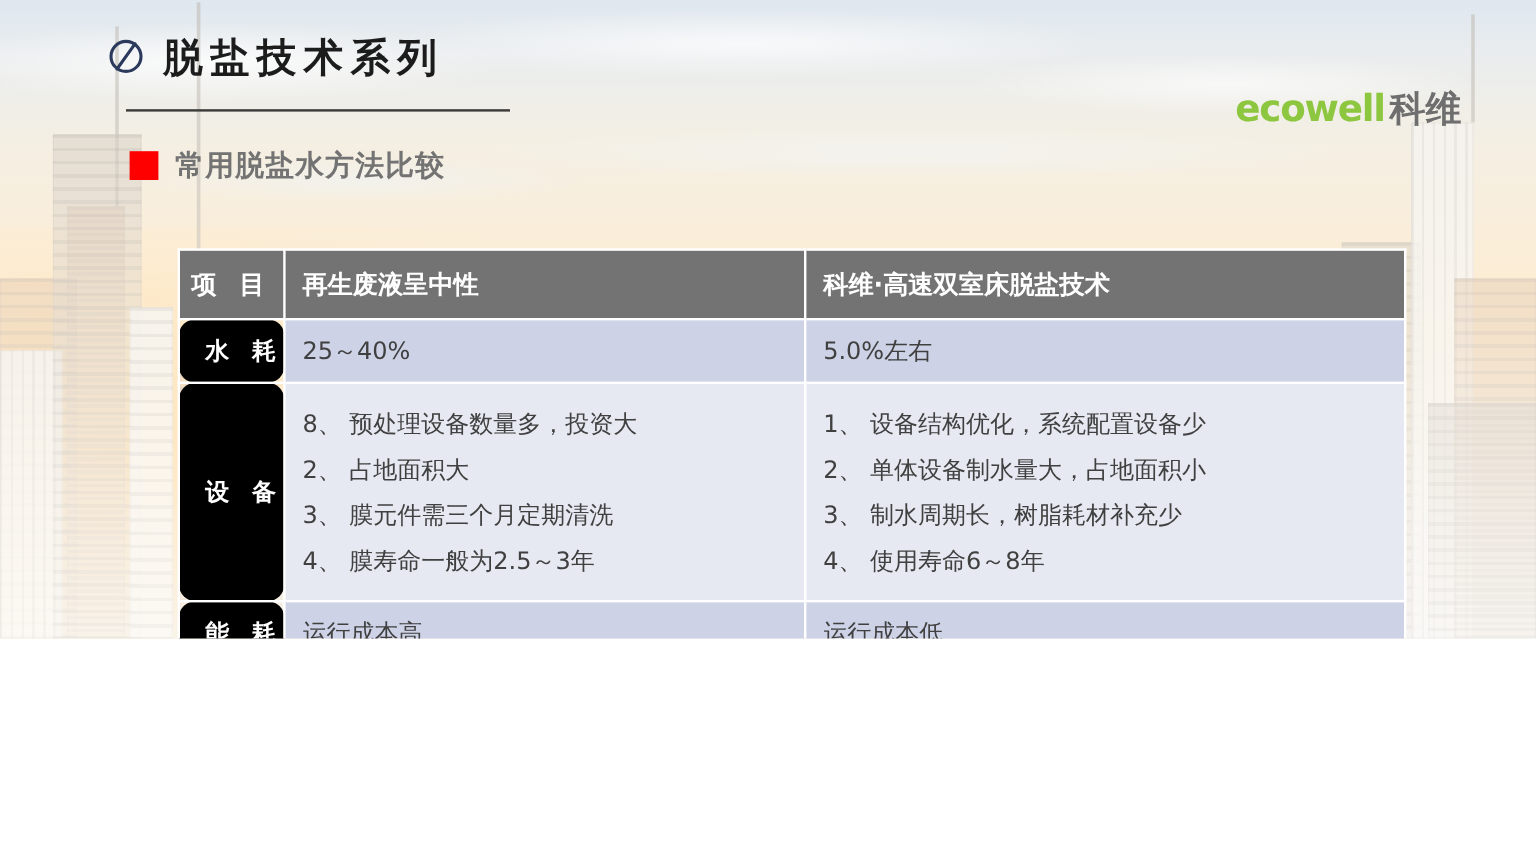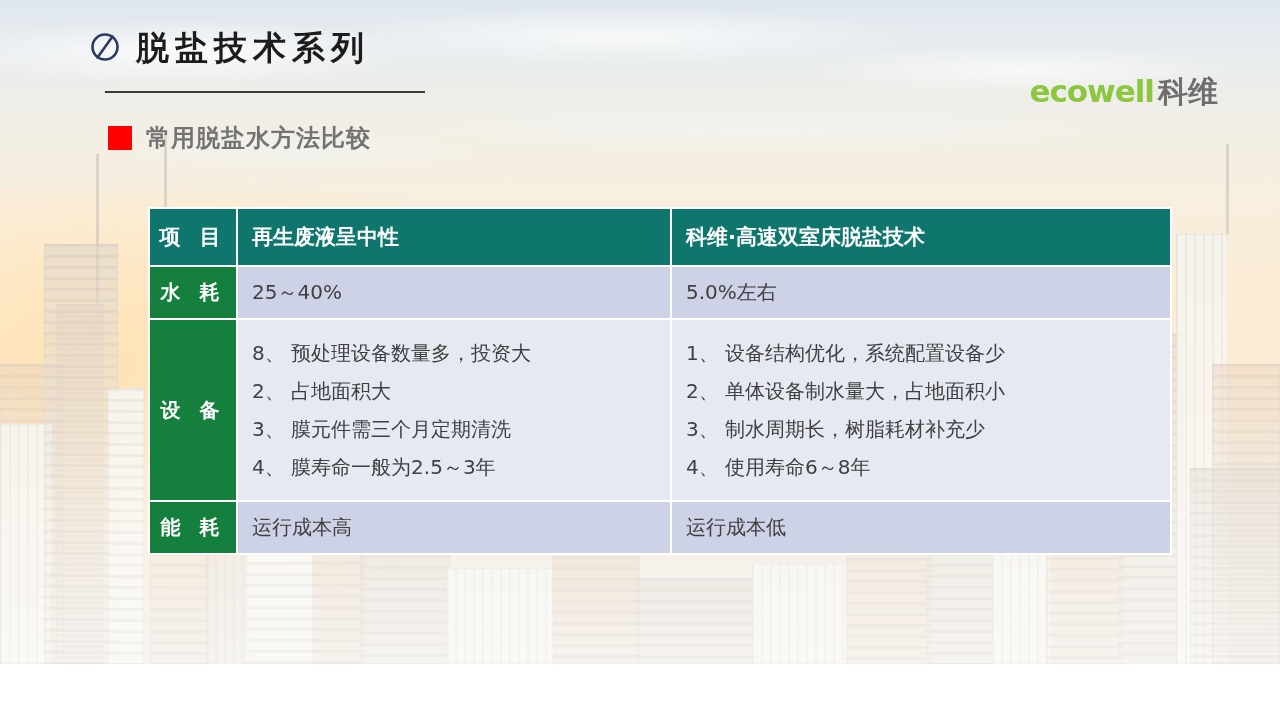"脱盐技术系列" #slide { height: 664px -> 532px }
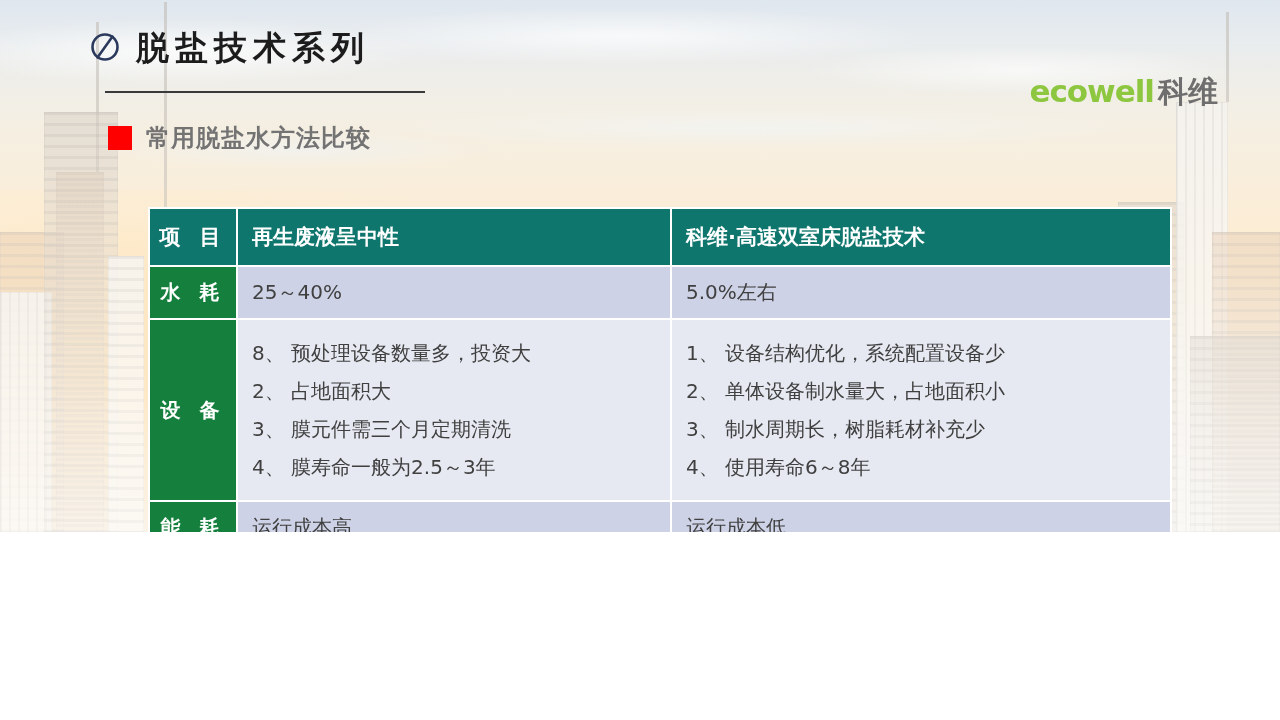"项 目" tr.head td { background: #0f766e -> #737373 }
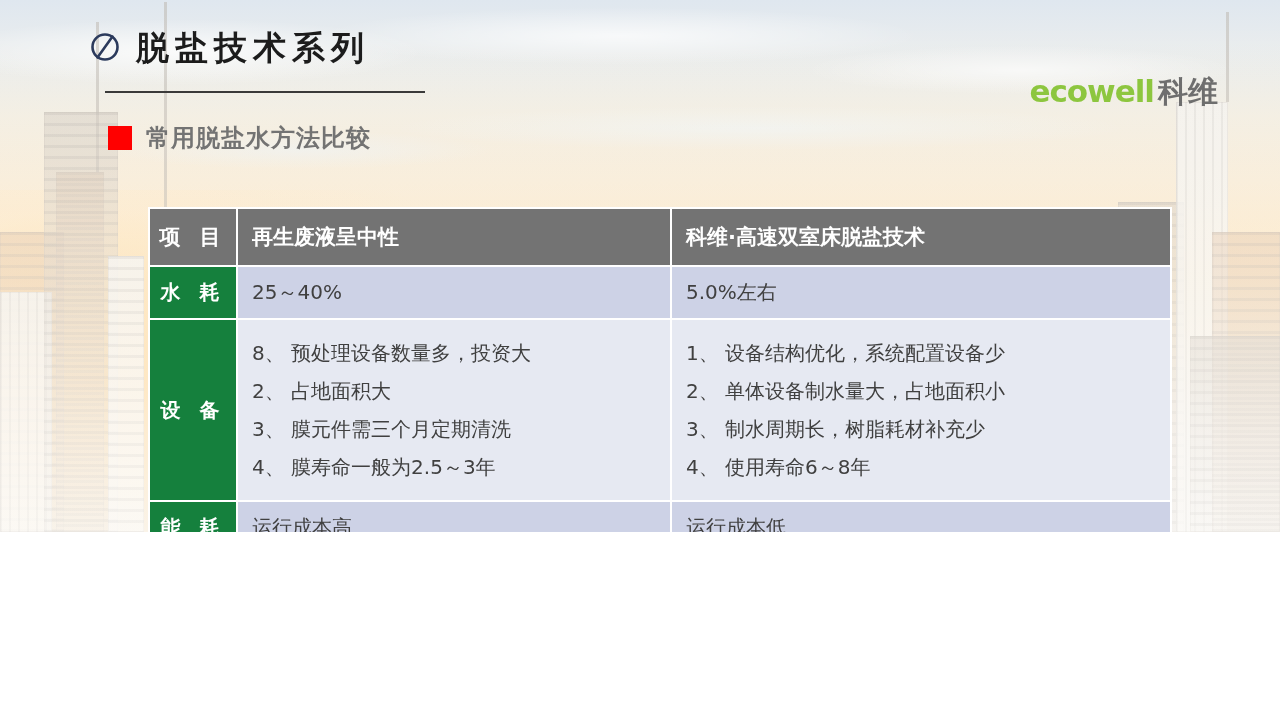"水 耗" td.label { background: #15803d -> #000000; border-radius: none -> 14px; text-align: center -> right }
